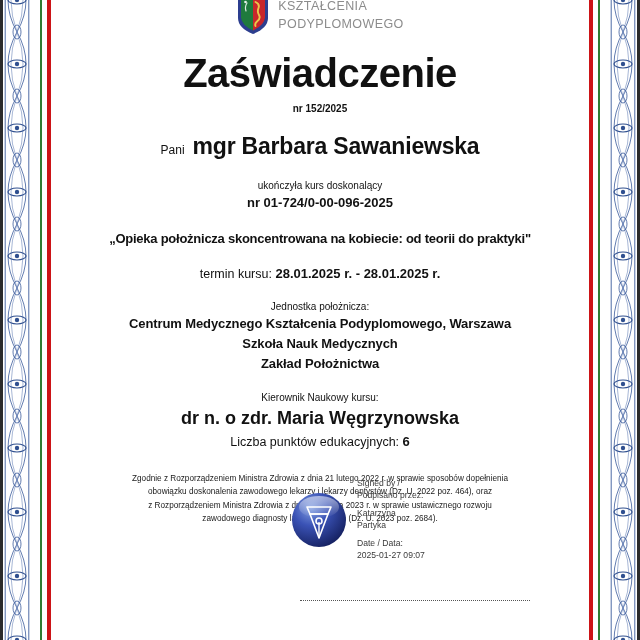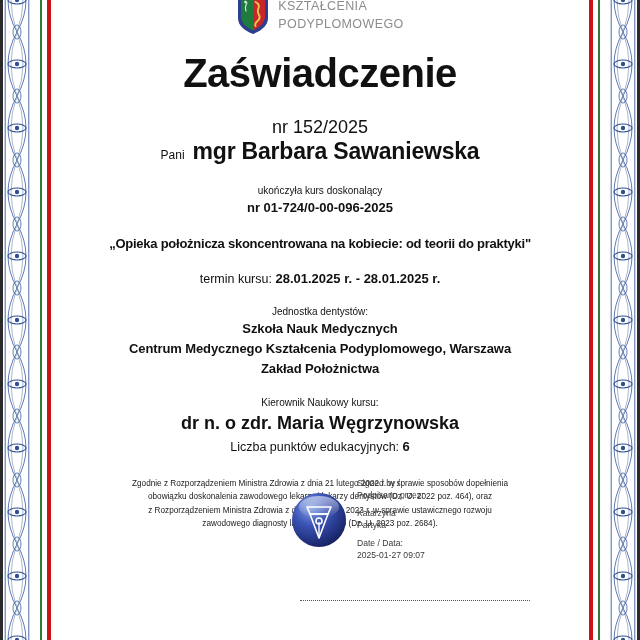"nr 152/2025" .title-number { font-size: 18px -> 10px; font-weight: normal -> bold; margin-top: 23px -> 9px }
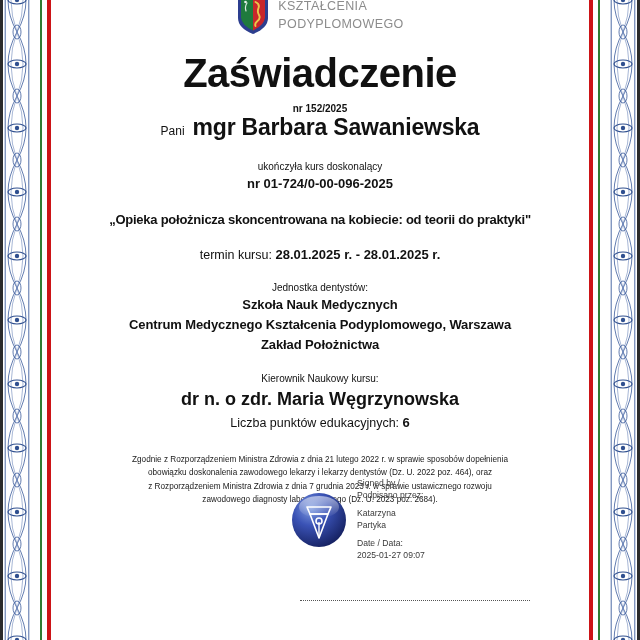"Pani" .recipient-row { margin-top: none -> 19px }
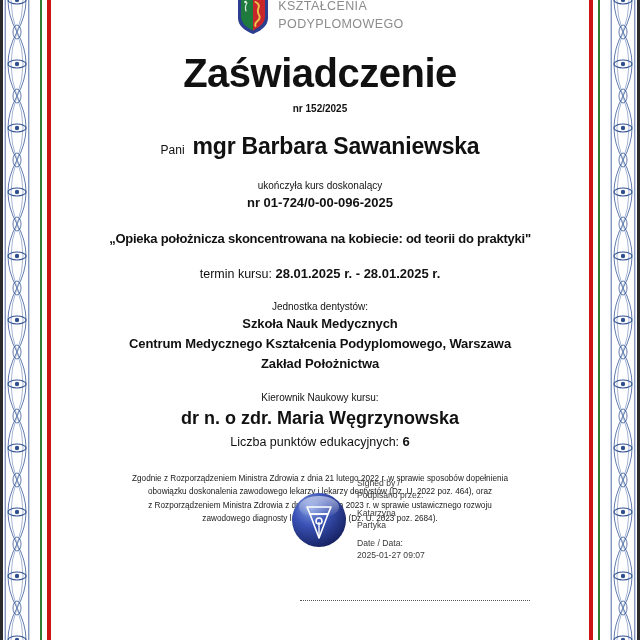"Jednostka dentystów:" div.lbl { text: dentystów -> położnicza }
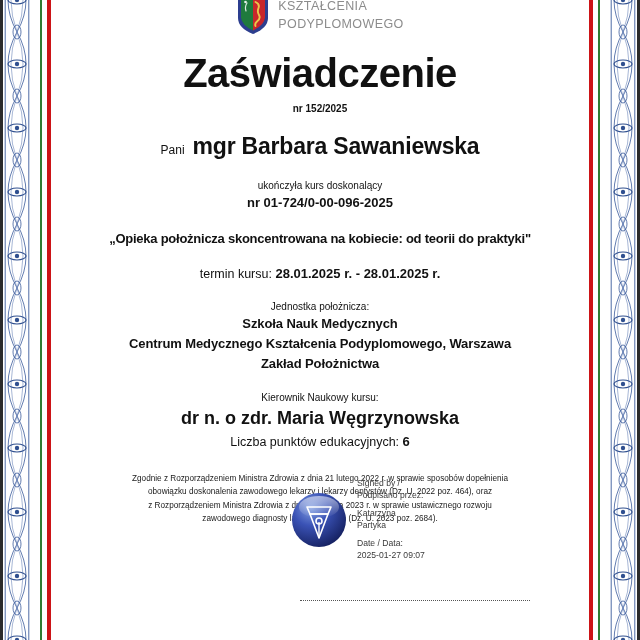"Szkoła Nauk Medycznych" div.unit-line { order: before "Centrum Medycznego Kształcenia" -> after "Centrum Medycznego Kształcenia" }
